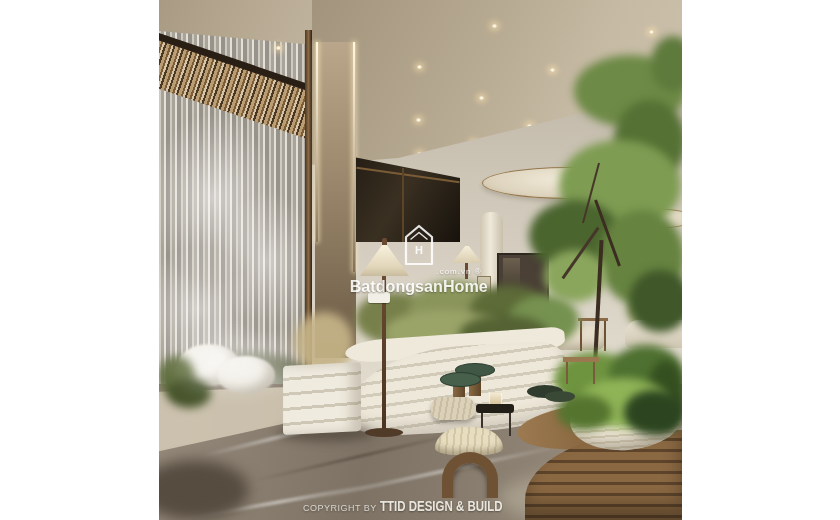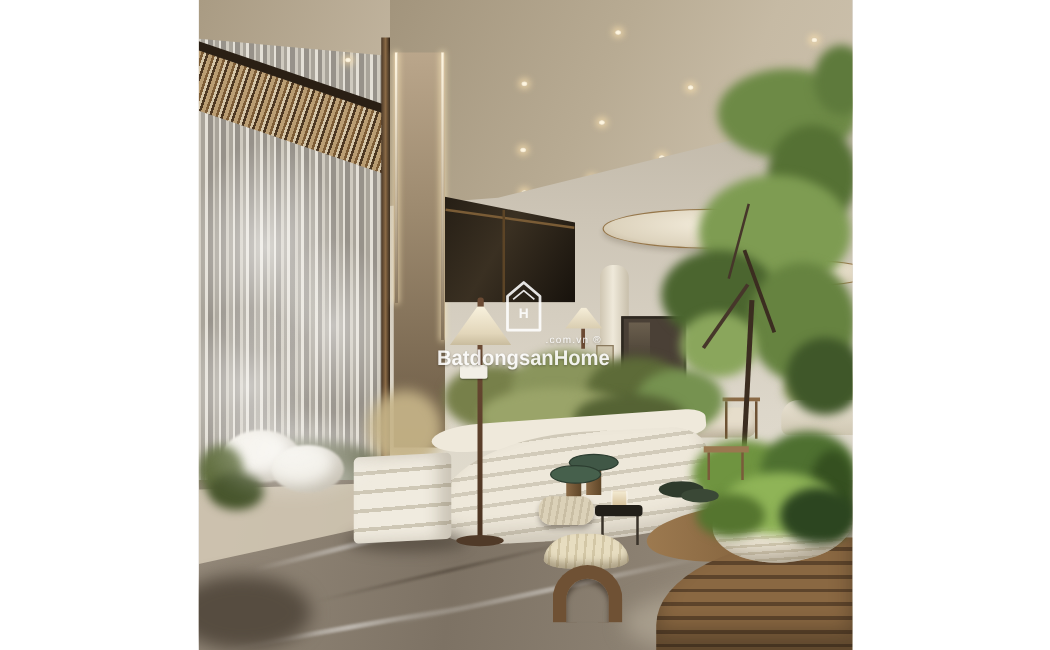"COPYRIGHT BY TTID DESIGN &" div.a { html: none -> <div> <span>COPYRIGHT BY </span><span>TTID DESIGN &amp; BUILD</span> </div> }
